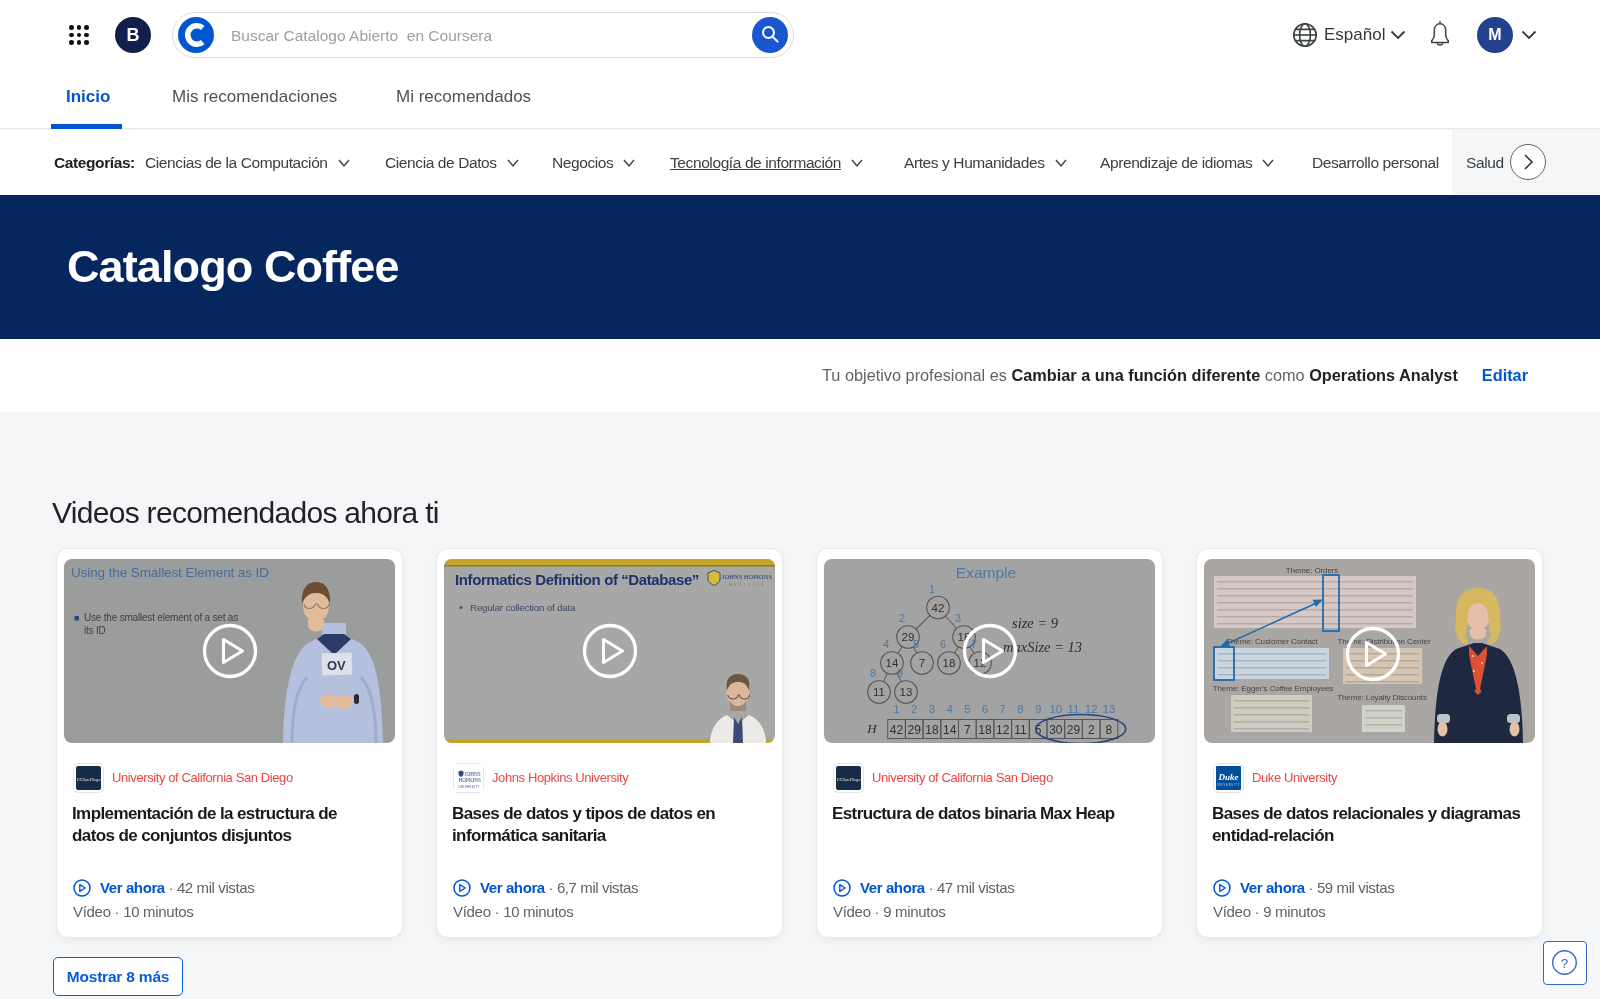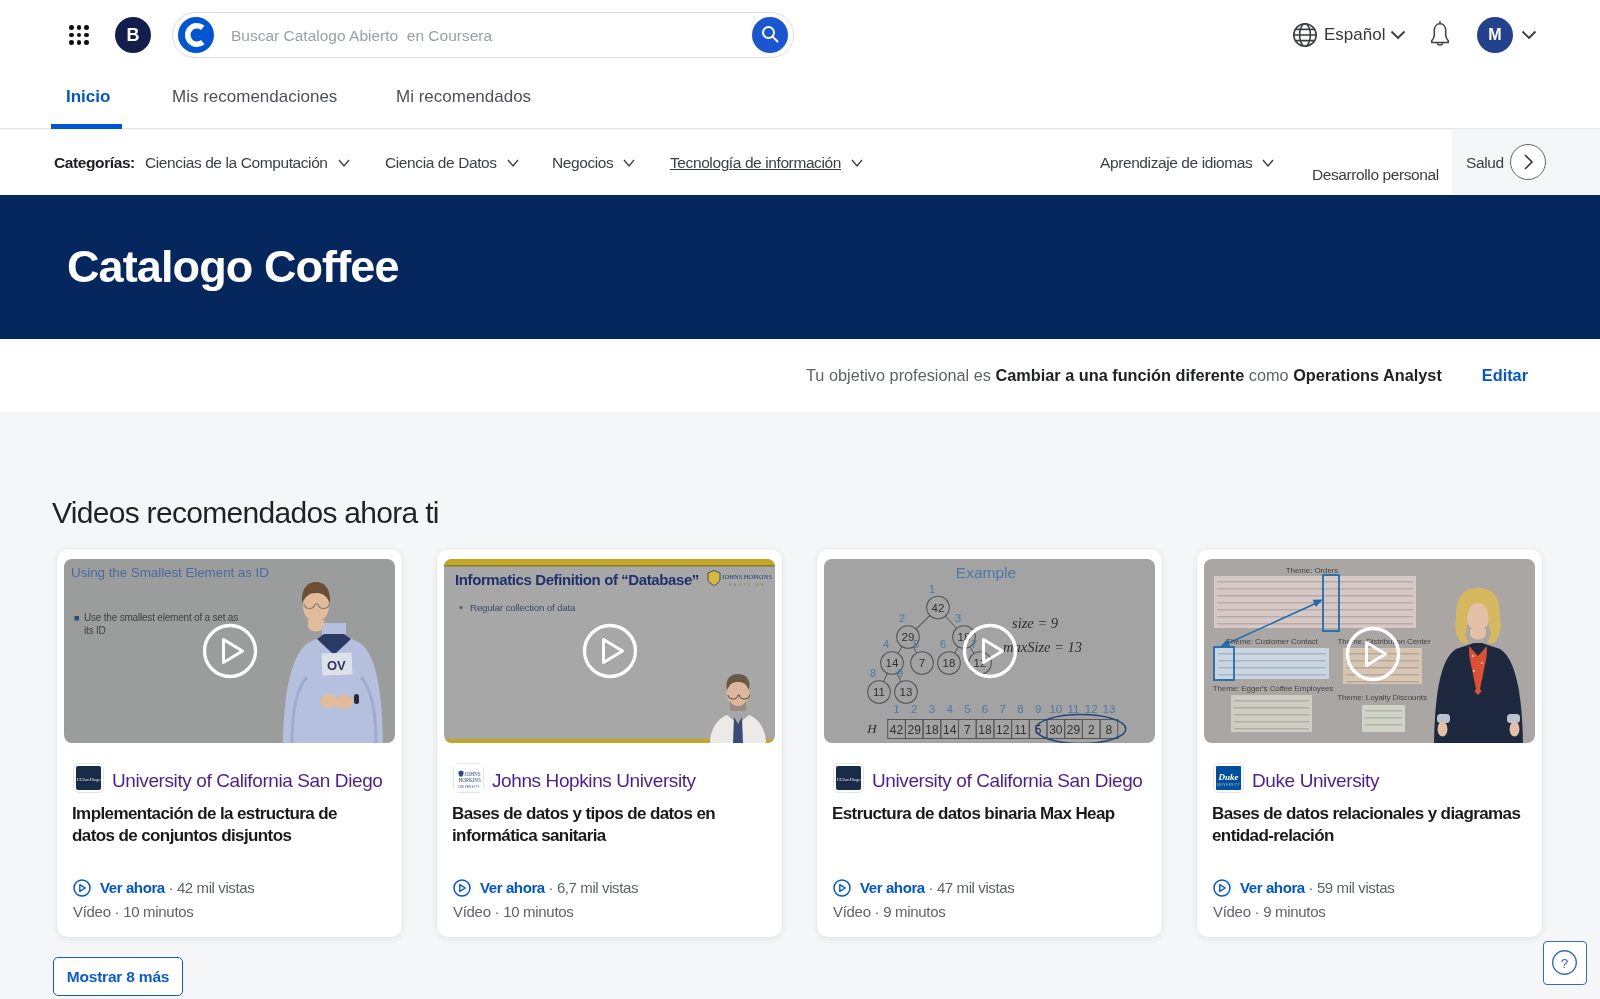"Artes y Humanidades" div.cat { html: none -> <div>Artes y Humanidades<svg> <path></path> </svg></div> }
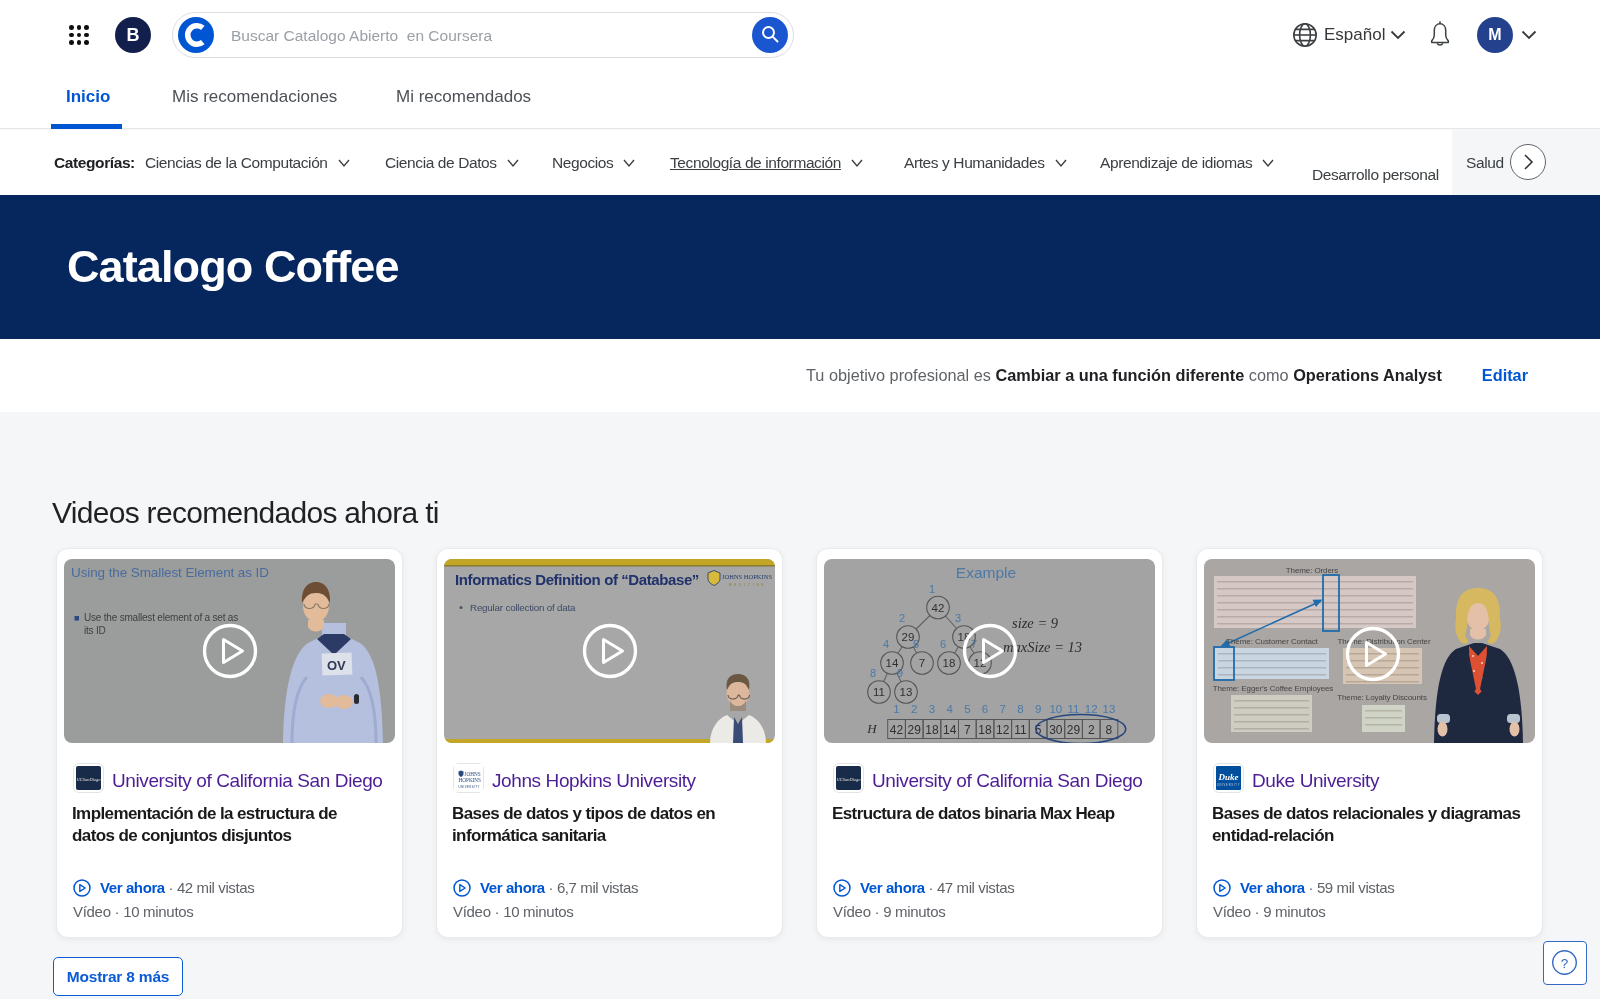"Desarrollo personal" div.cat { margin-top: 12px -> none }
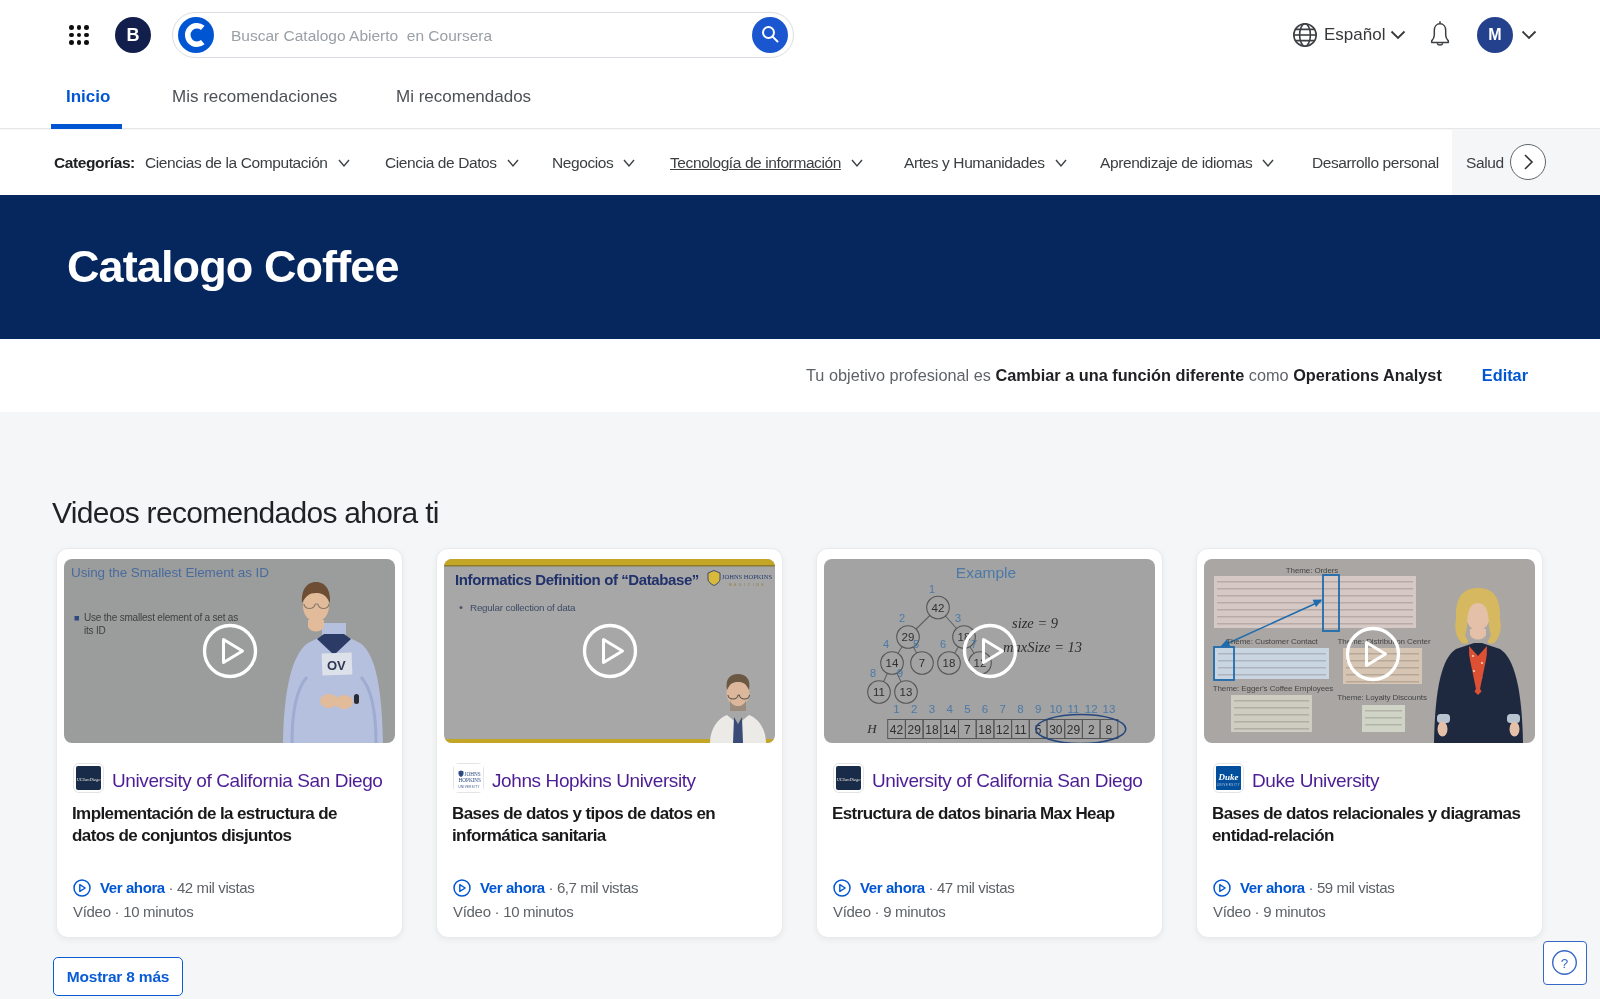"Editar" .goal .edit { margin-left: 40px -> 24px }
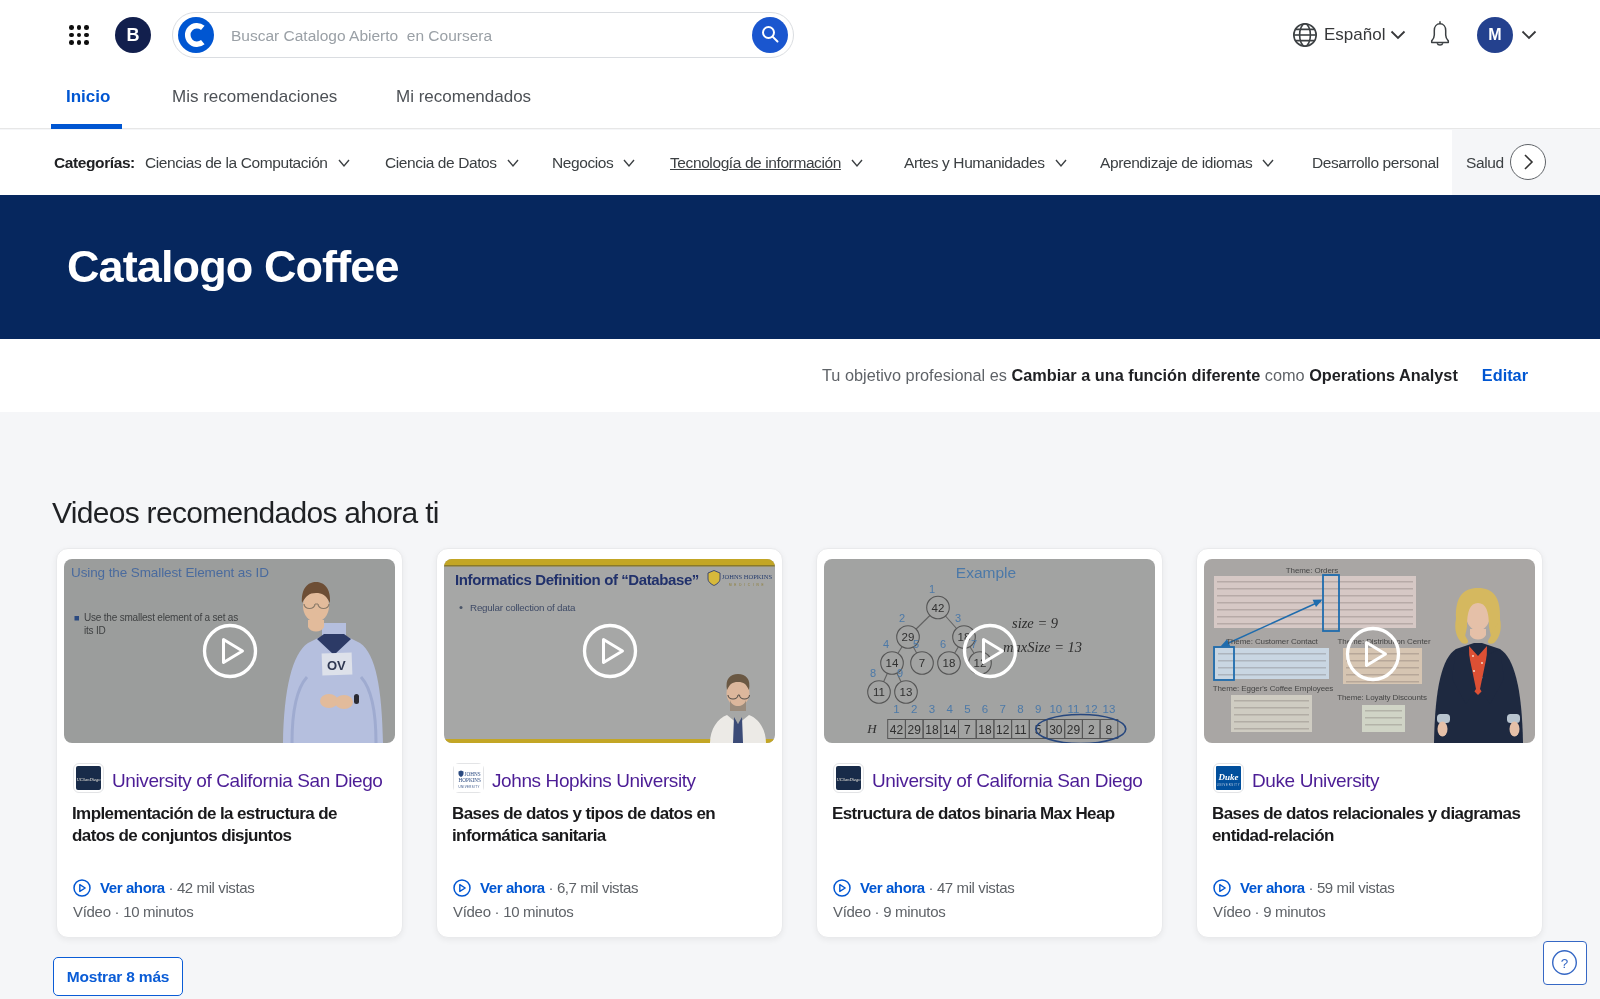"University of California San Diego" .pname { color: #4c1d95 -> #ef4444; font-size: 19px -> 13px }
